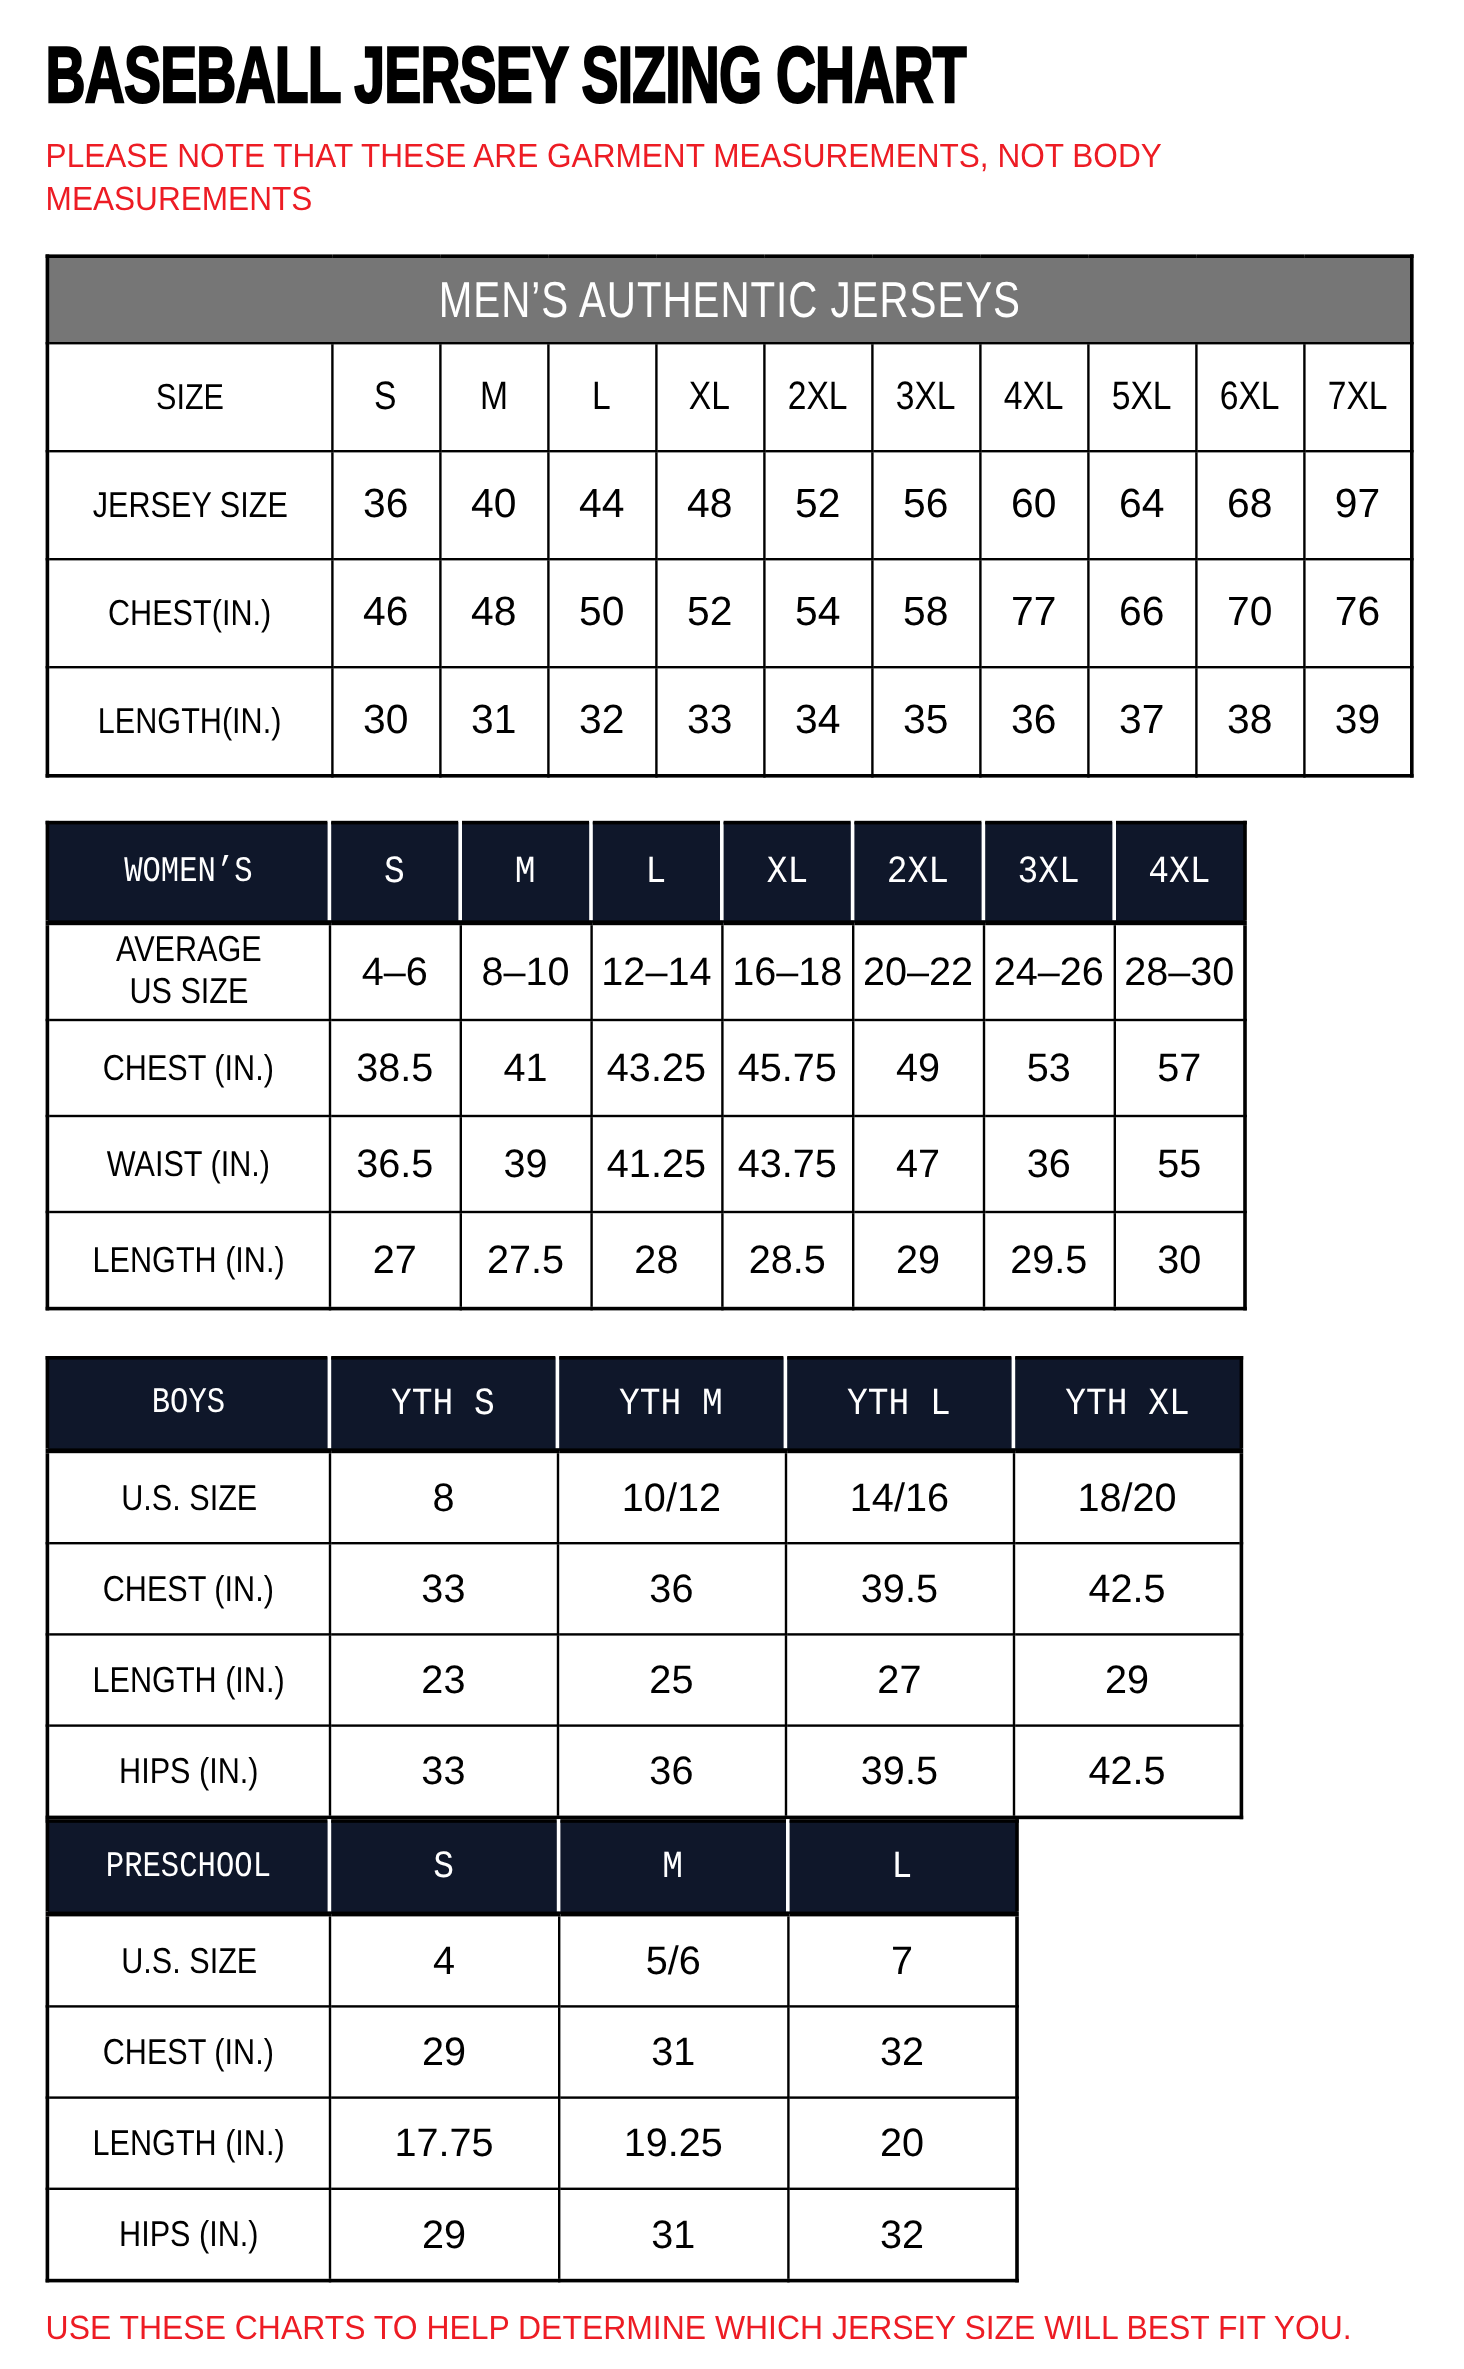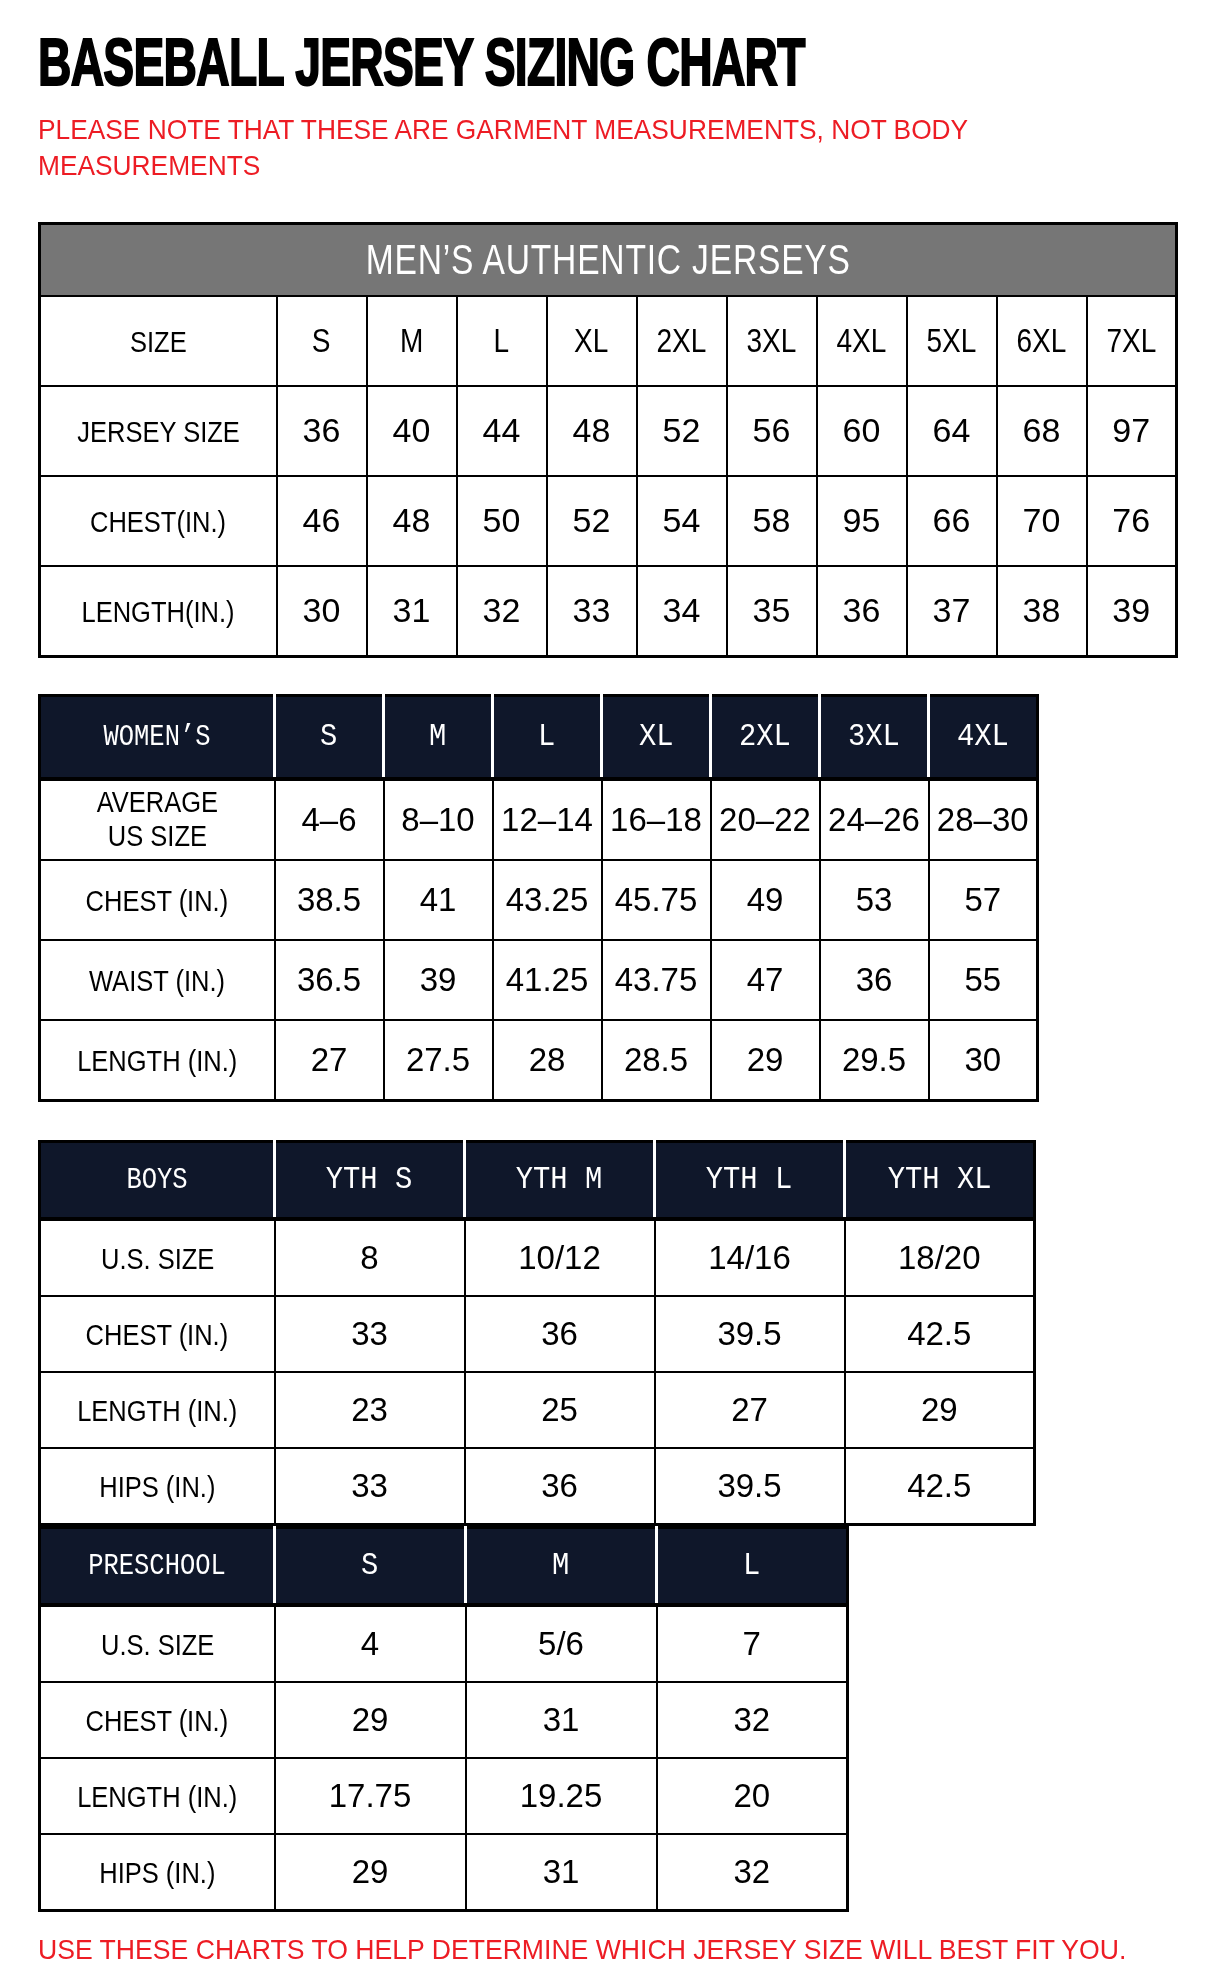"MEN’S AUTHENTIC JERSEYS" .t-mens { margin-top: 38px -> 28px }
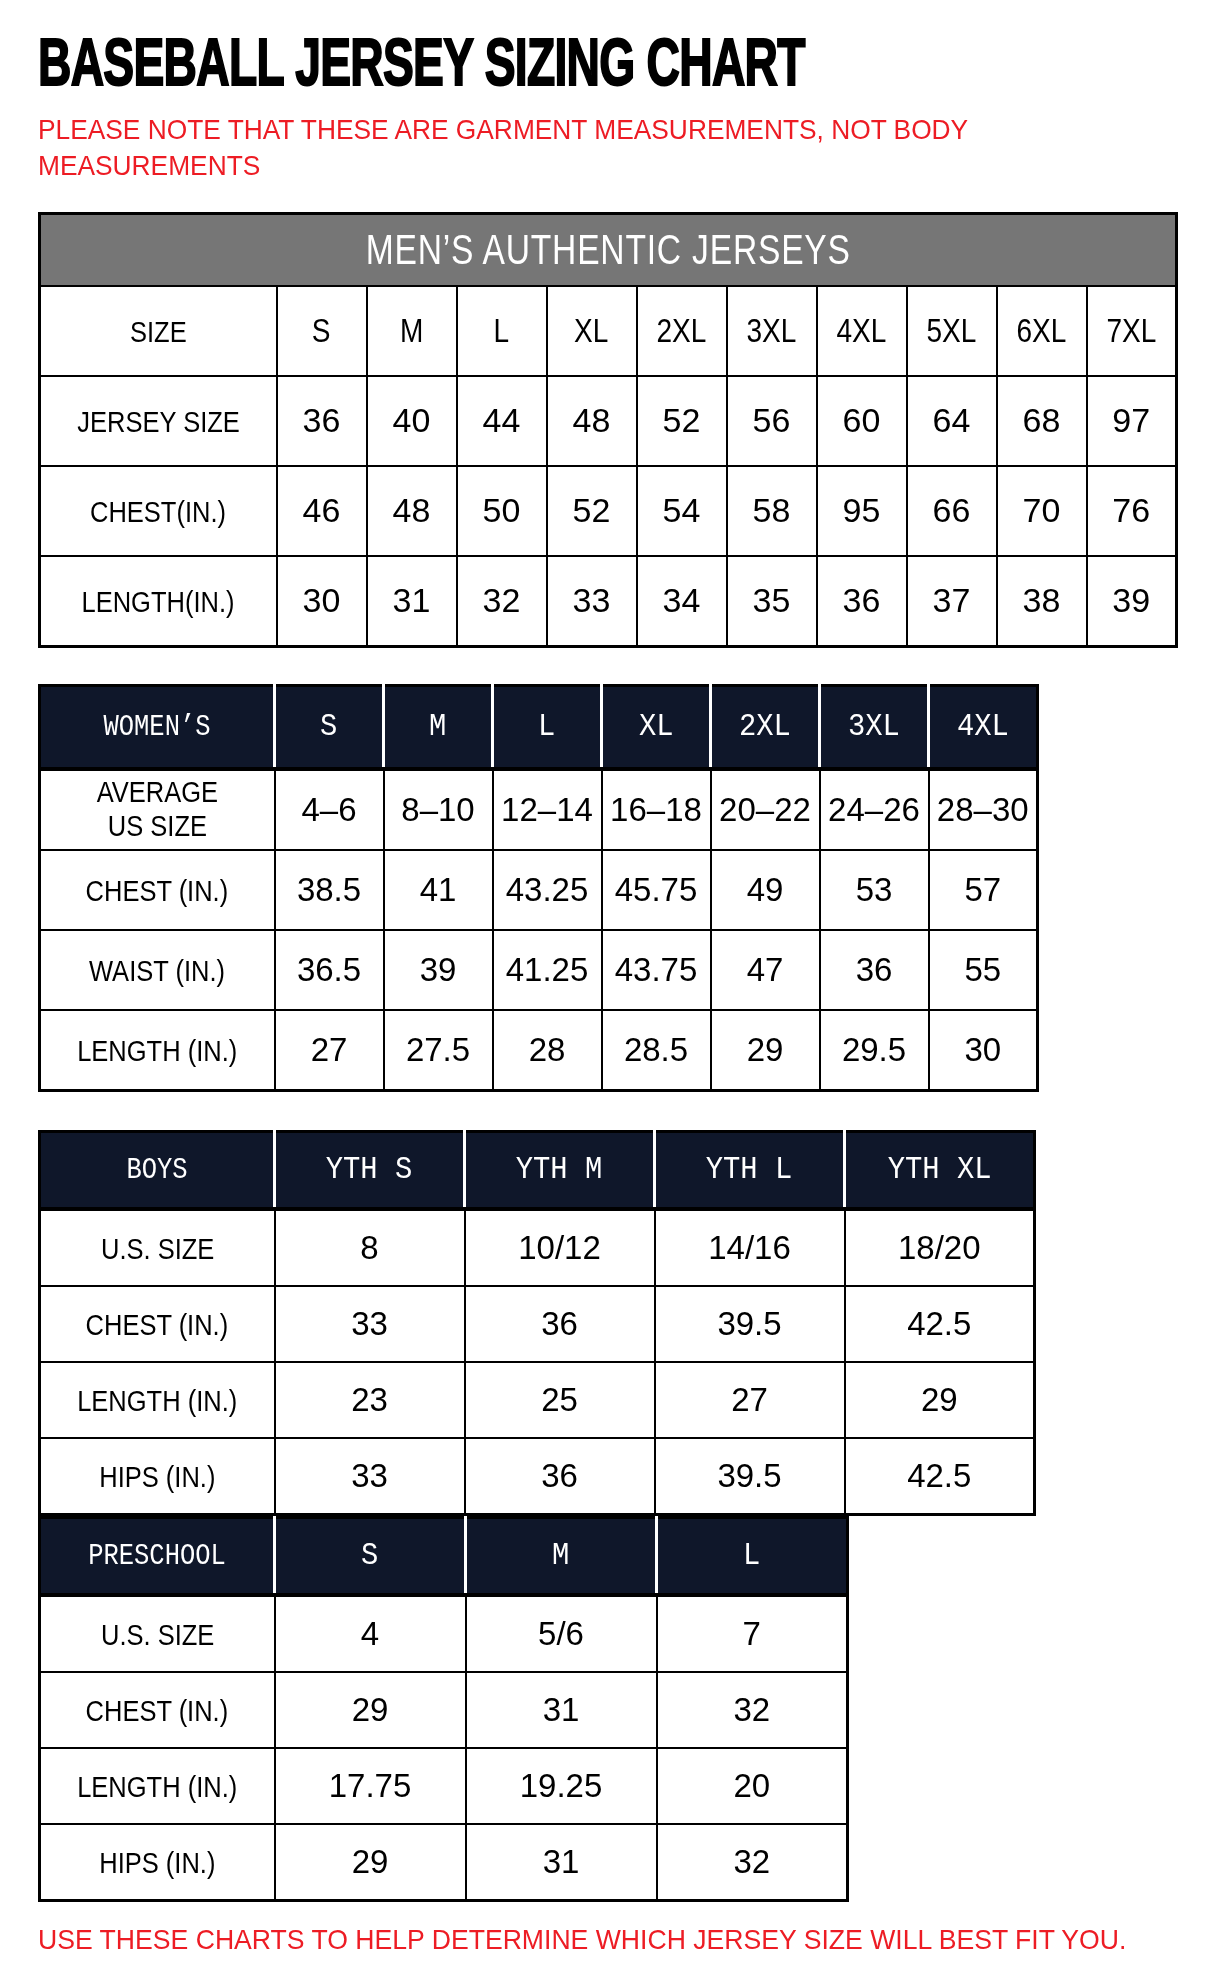"95" td { text: 95 -> 77 }
